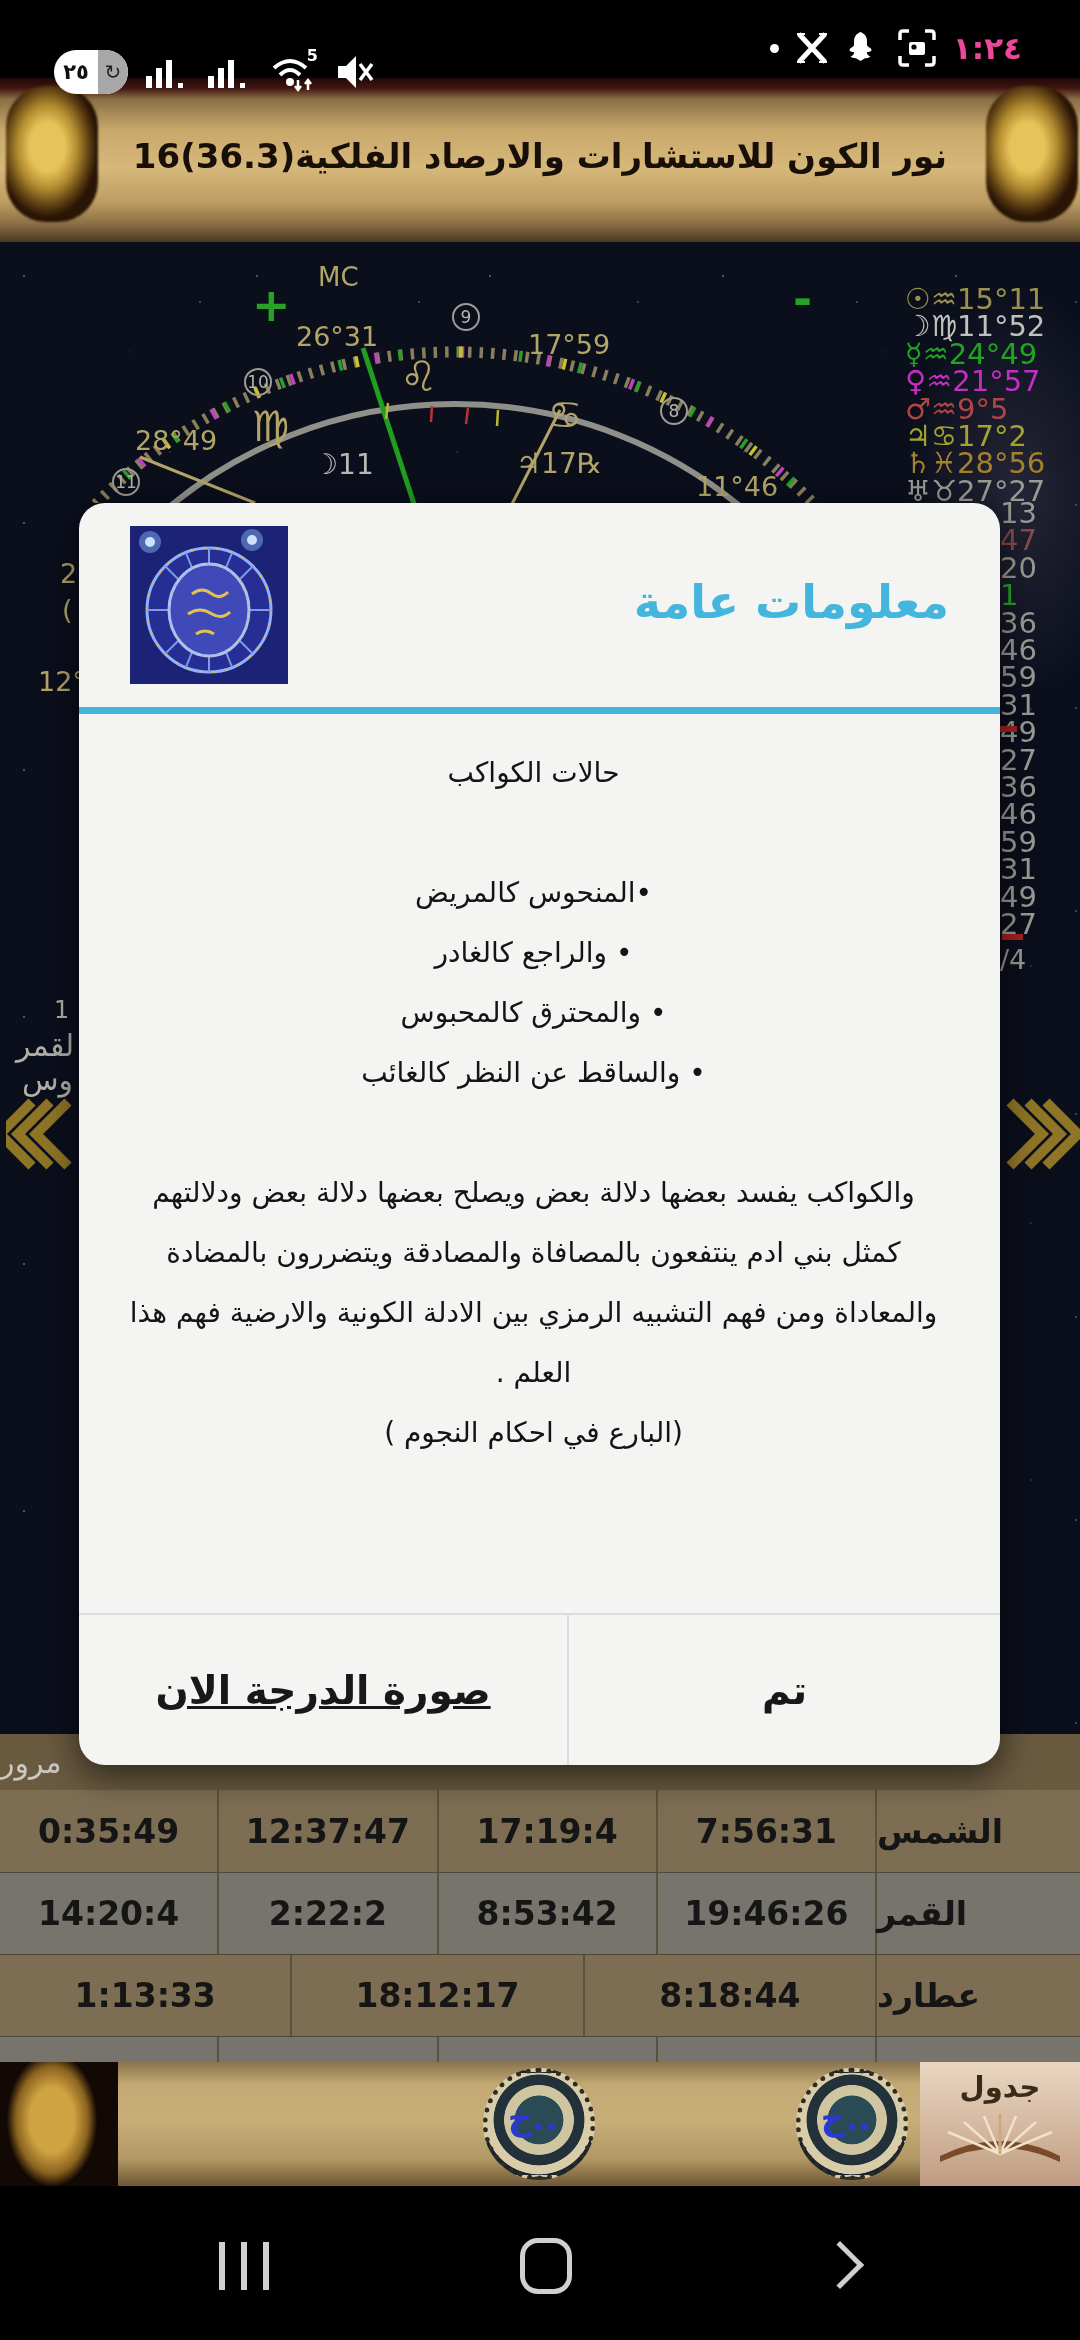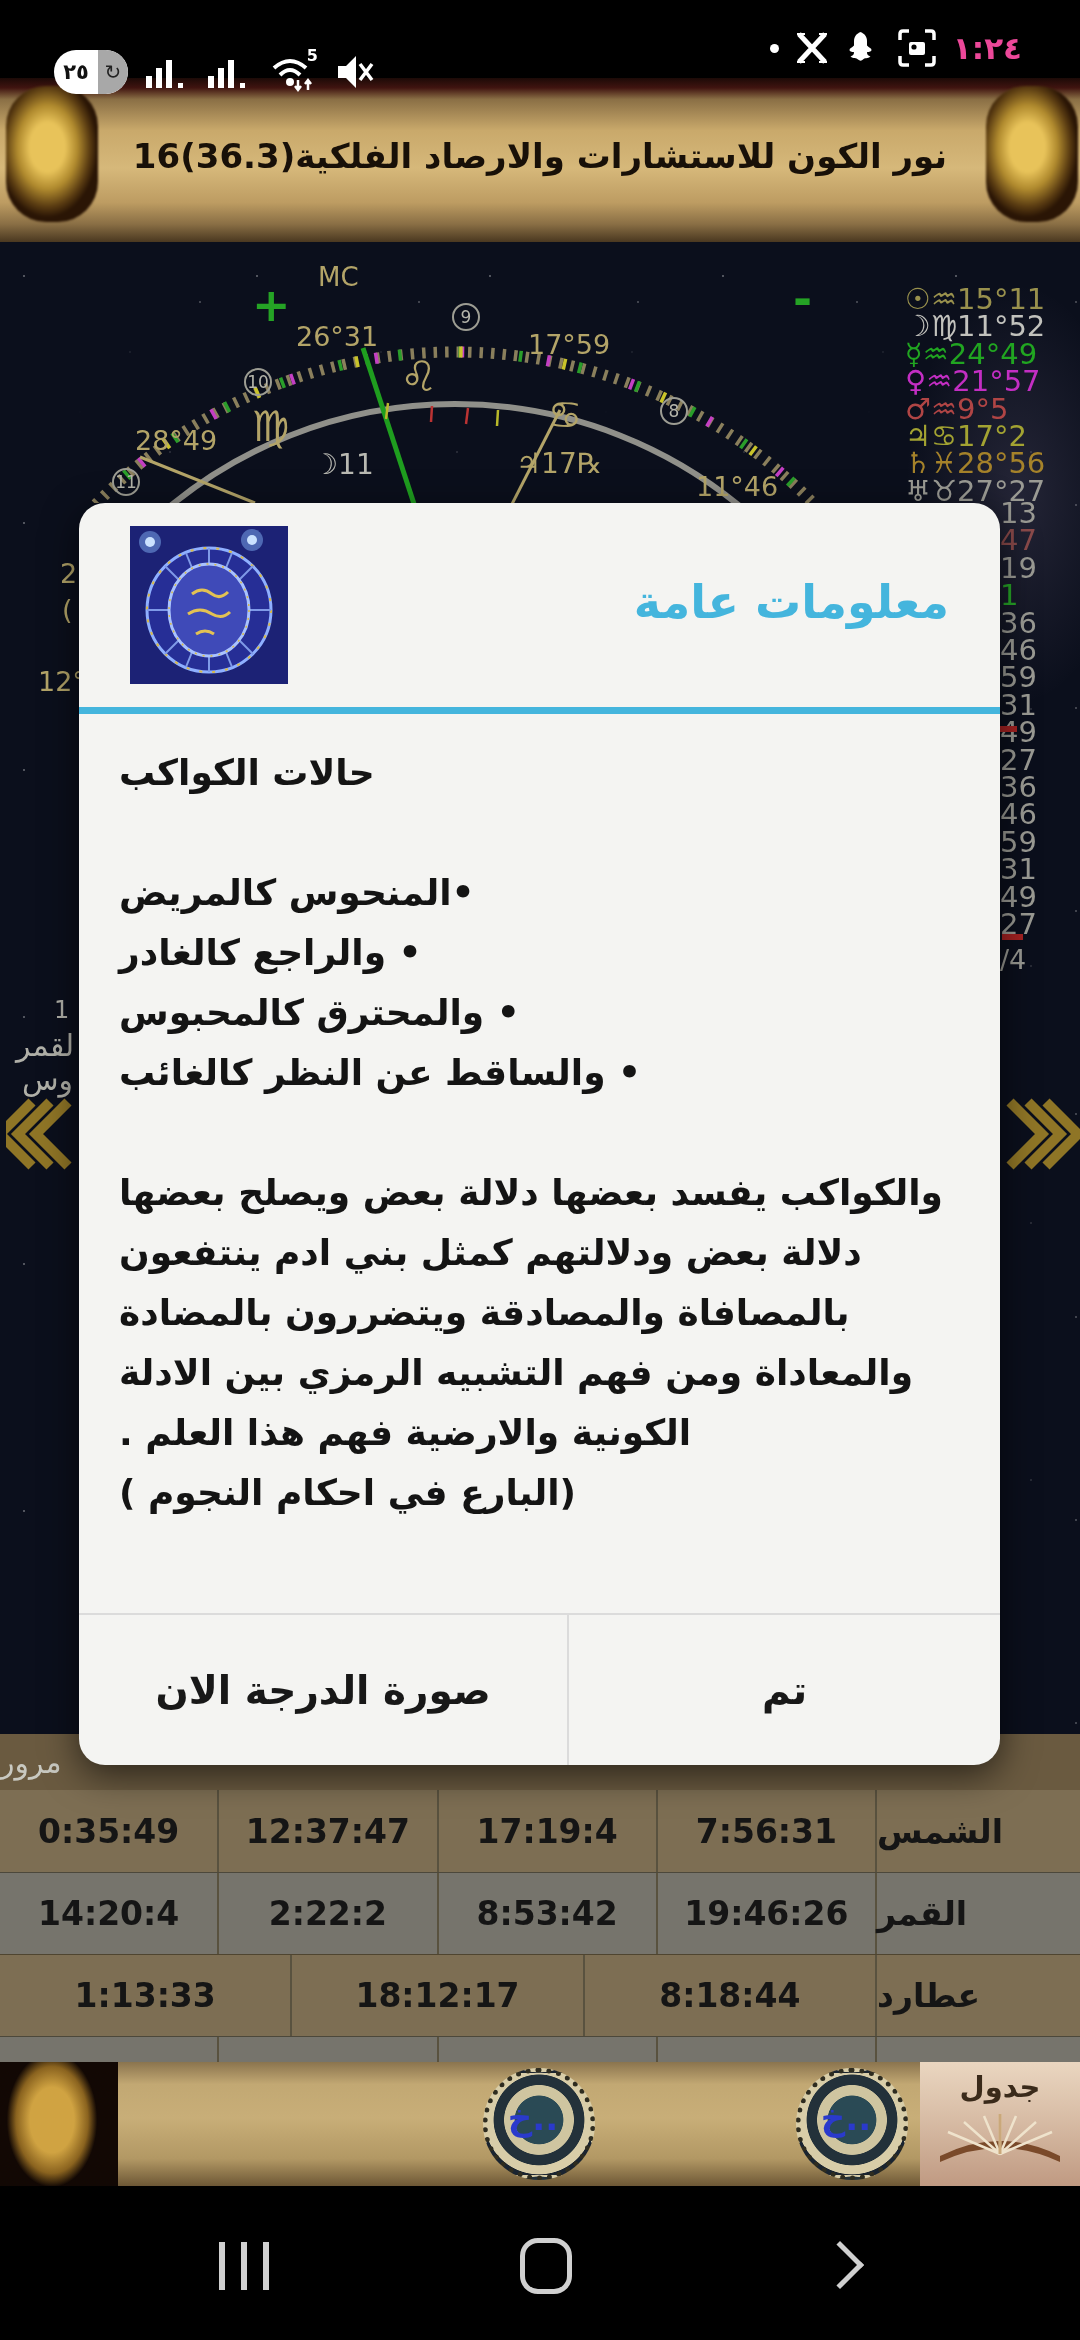"19" div { text: 19 -> 20 }
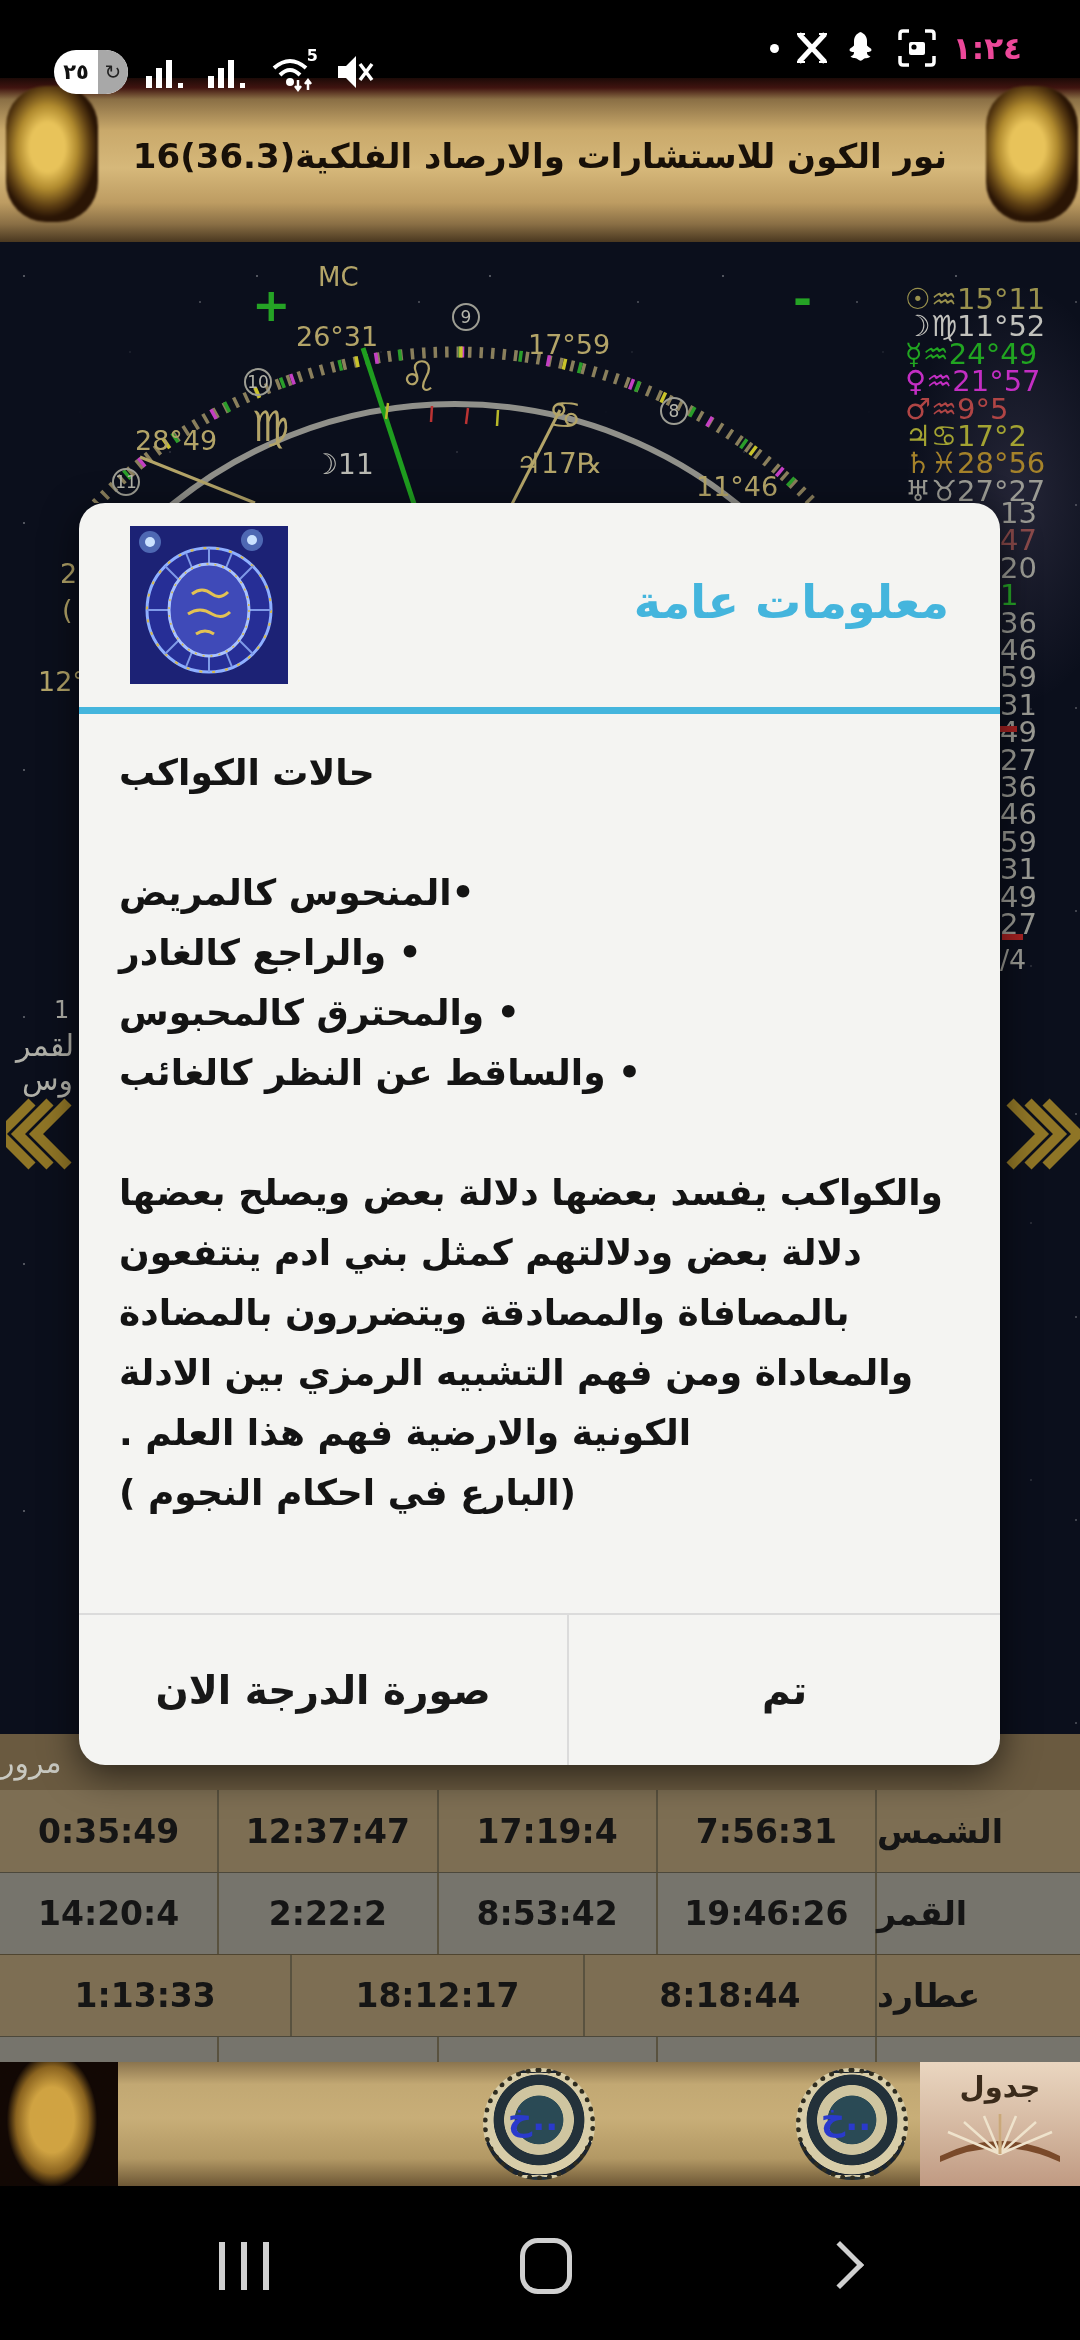"حالات الكواكب" .dlg-body { font-size: 36px -> 28px; font-weight: bold -> normal; text-align: left -> center }
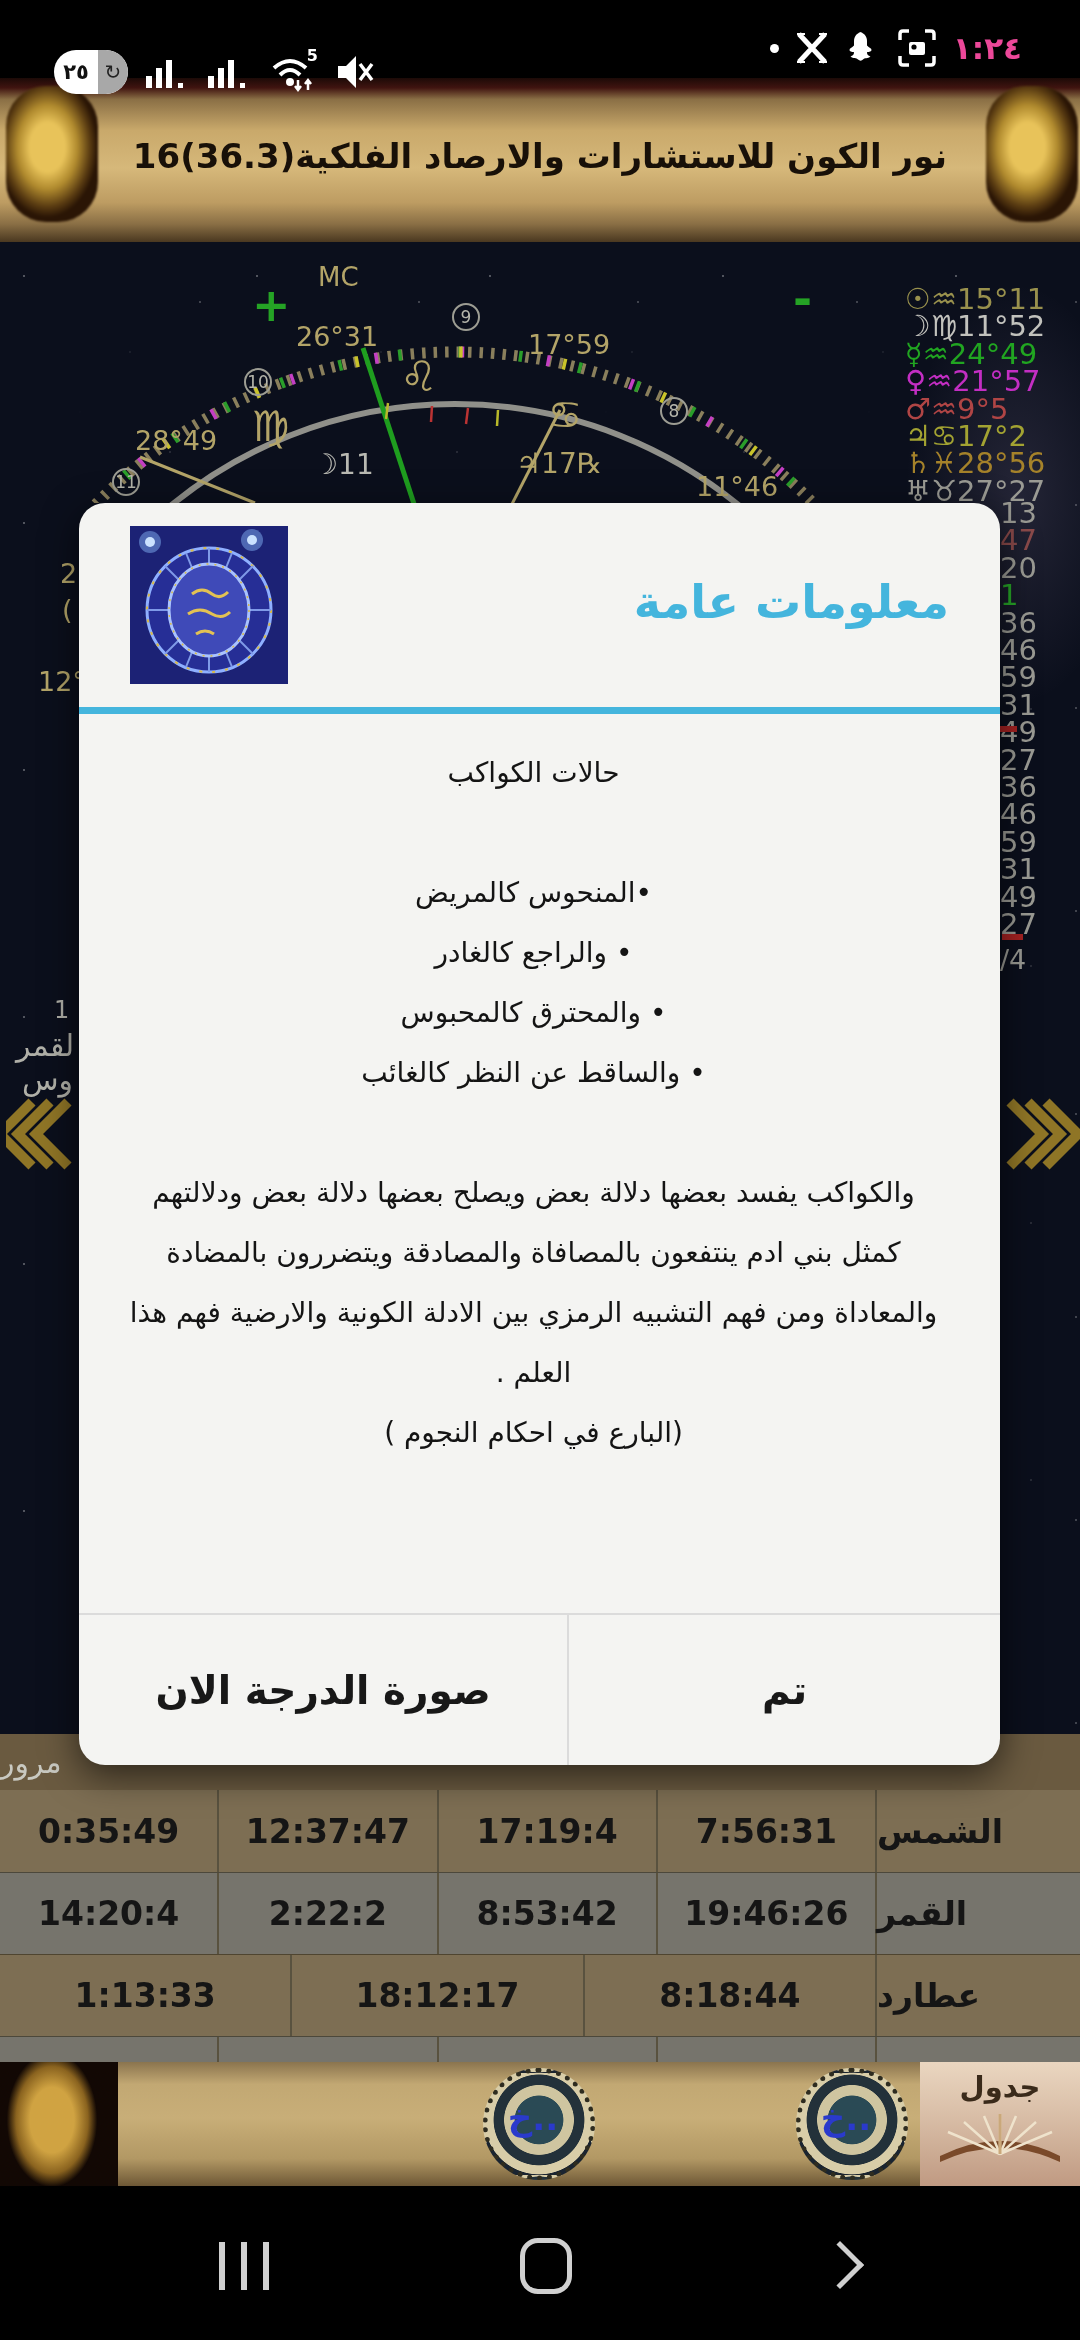"صورة الدرجة الان" .dlg-btn.left { text-decoration: none -> underline }
